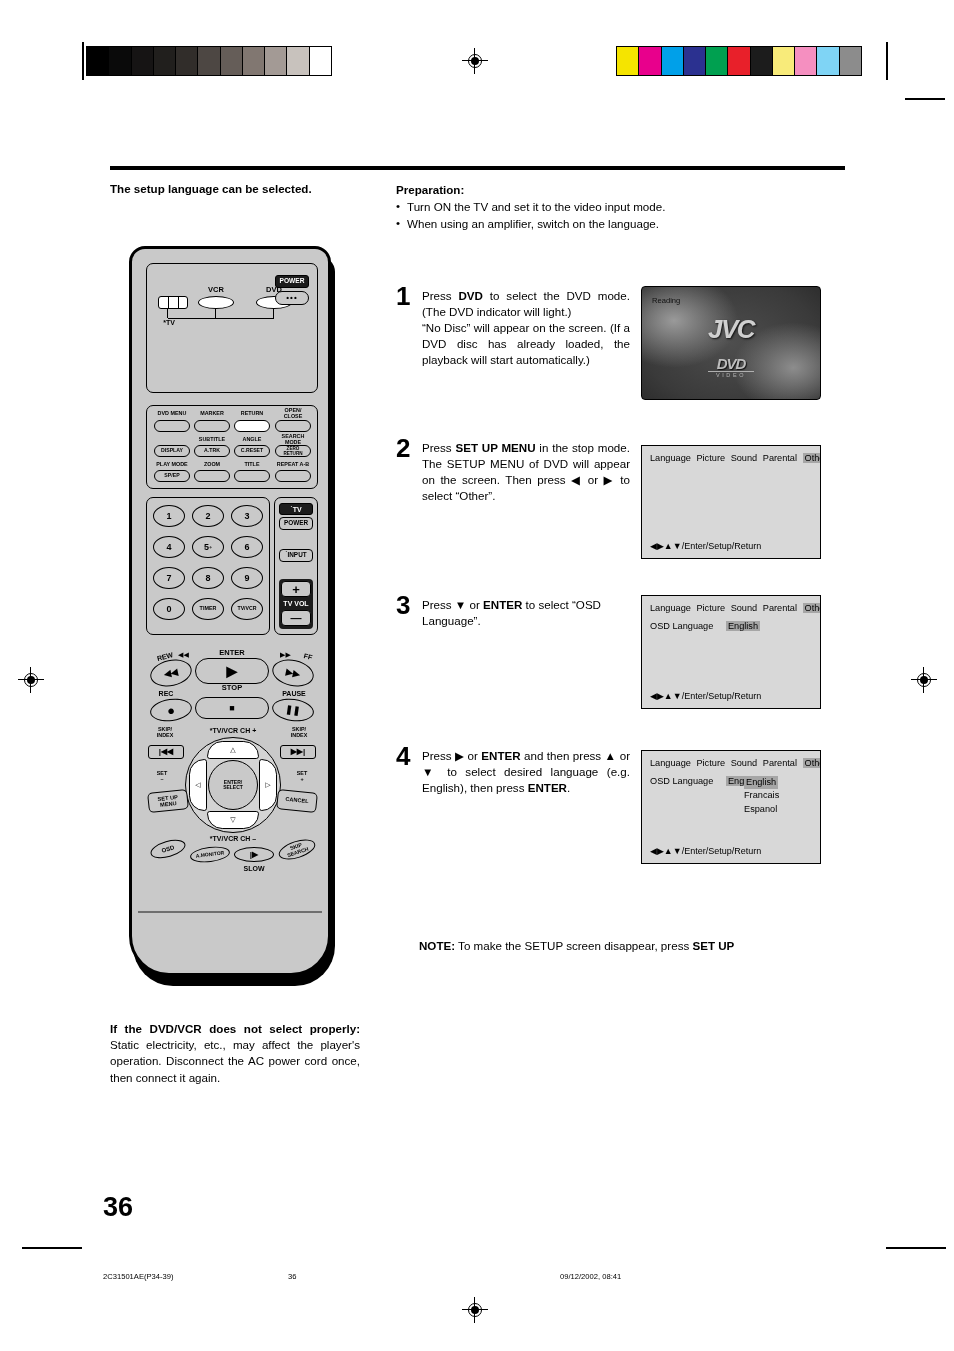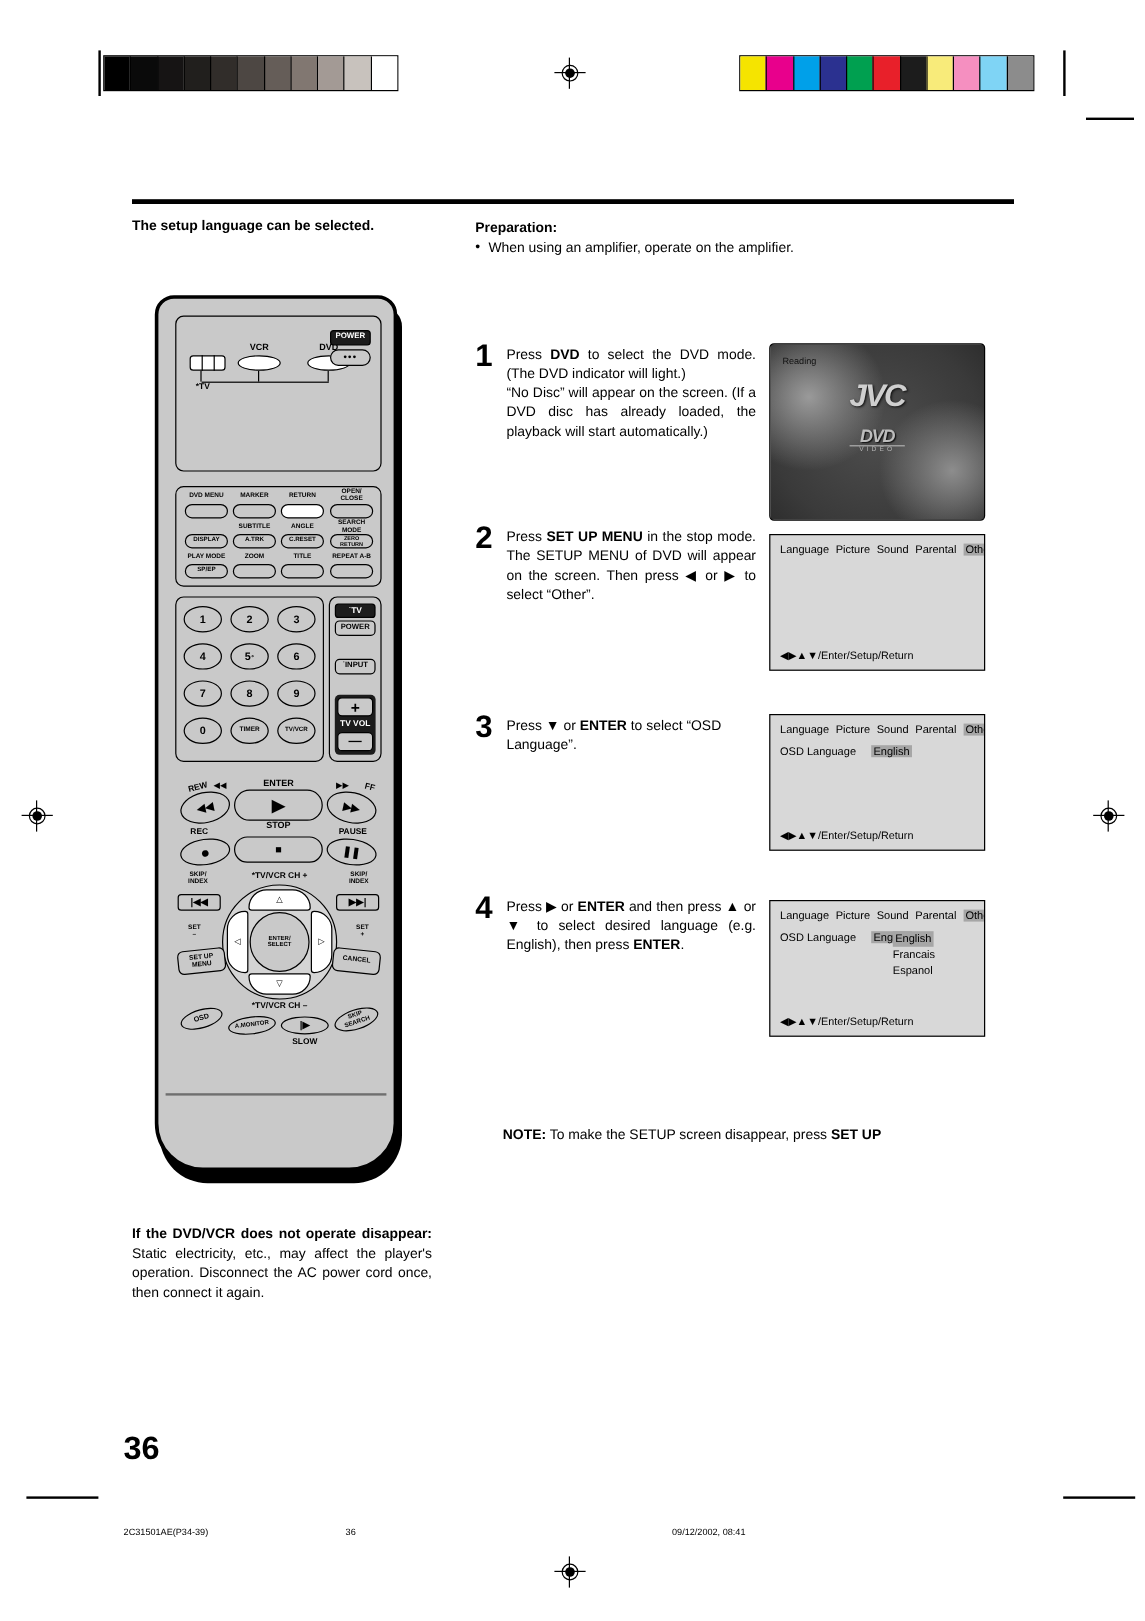"Turn ON the TV and" li { html: none -> <li><span>Turn ON the TV and set it to the video input mode.</span></li> }
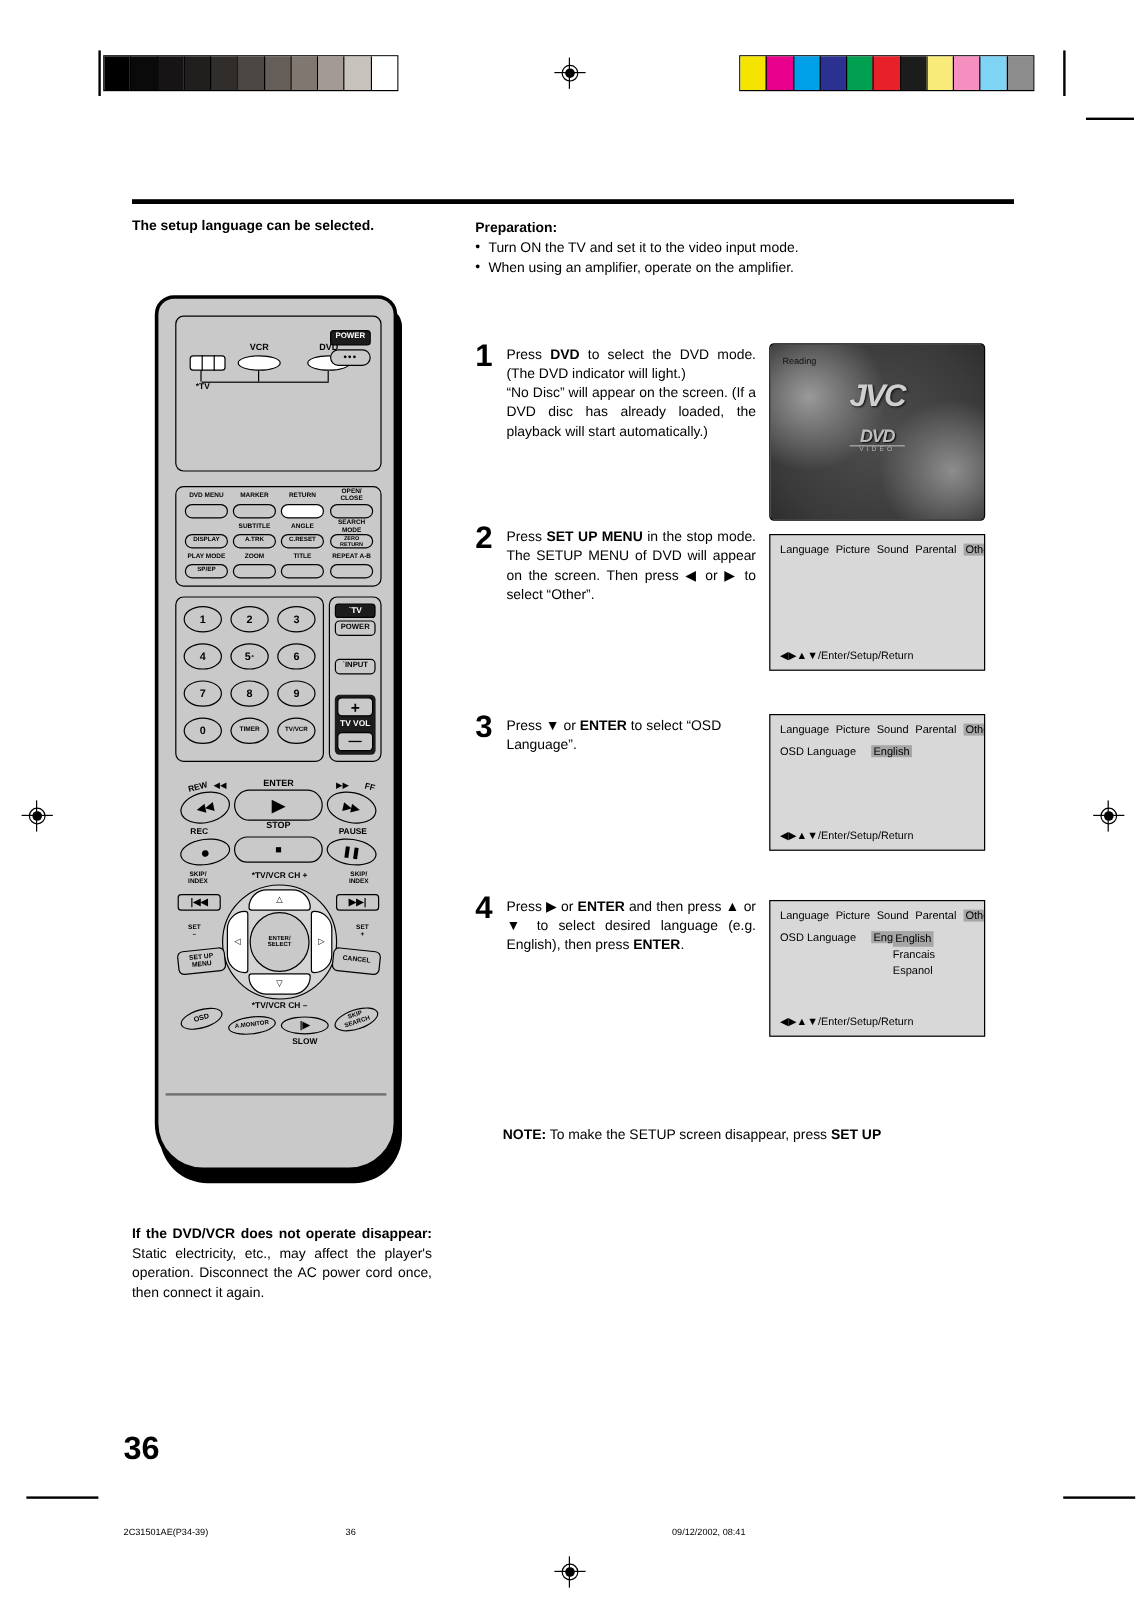"When using an amplifier, operate" span { text: operate on the amplifier -> switch on the language }
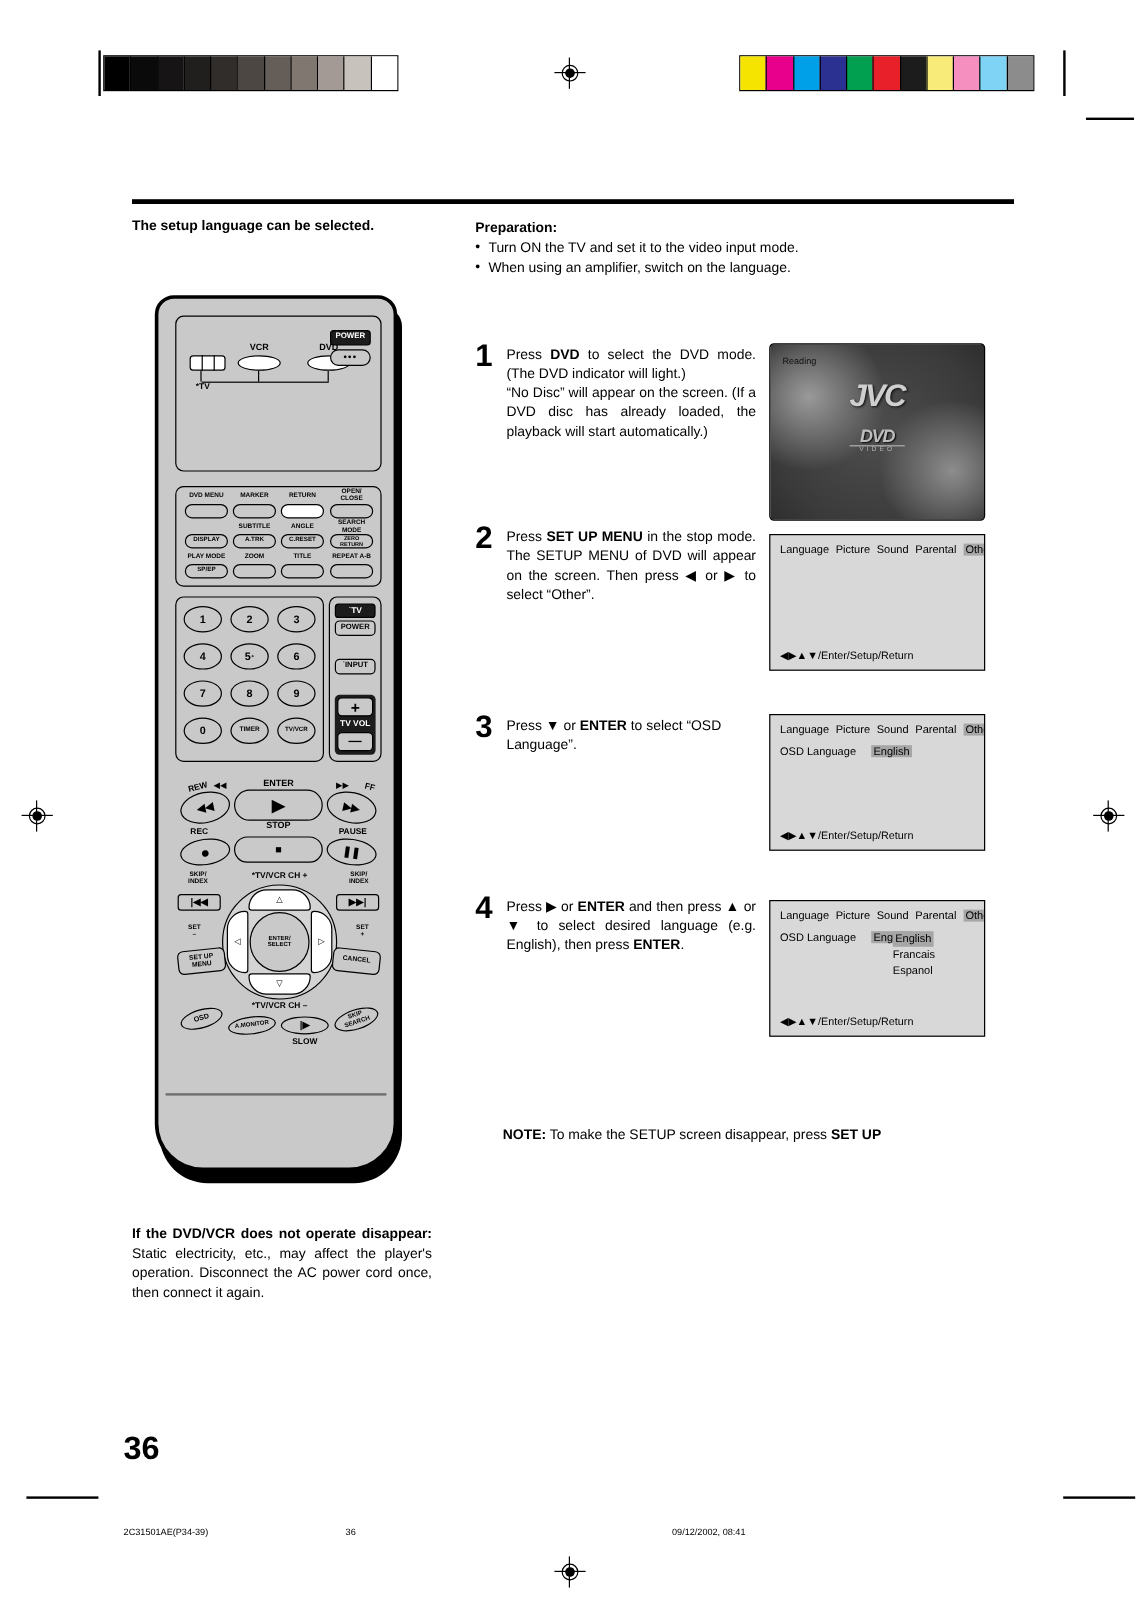"Reading" .reading { height: 148px -> 114px }
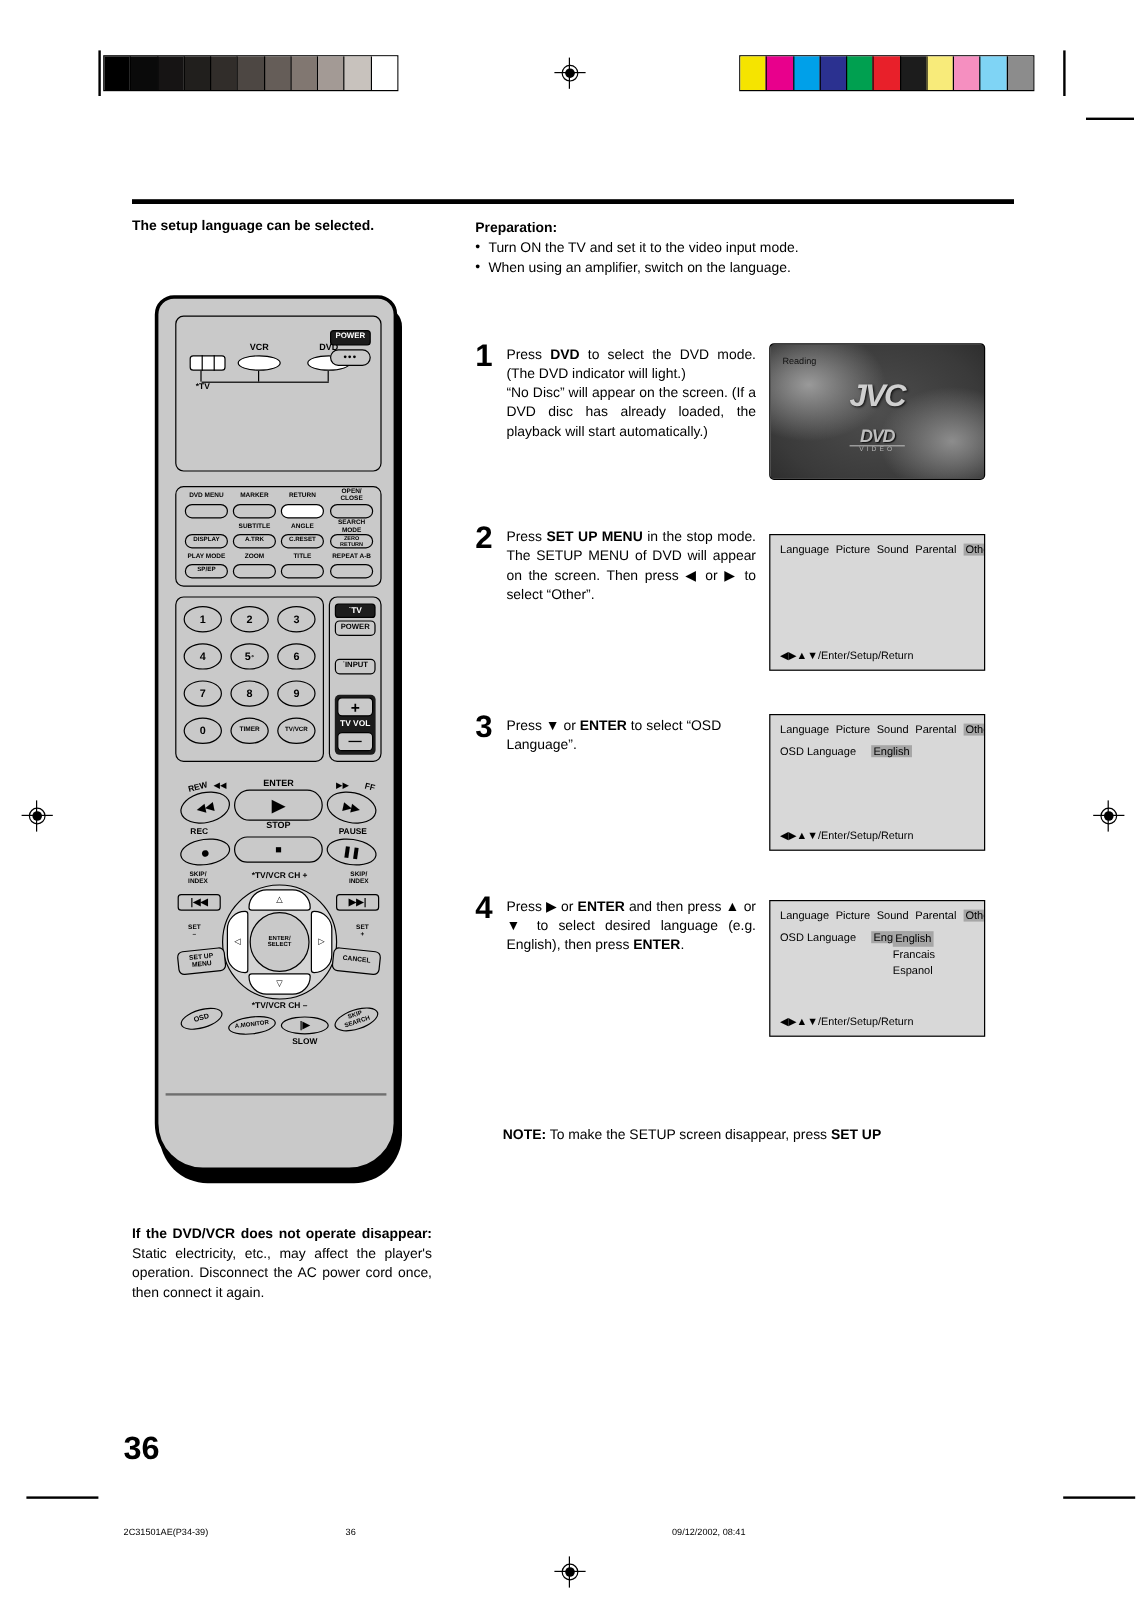"If the DVD/VCR does not" b.bold { text: operate disappear -> select properly }
